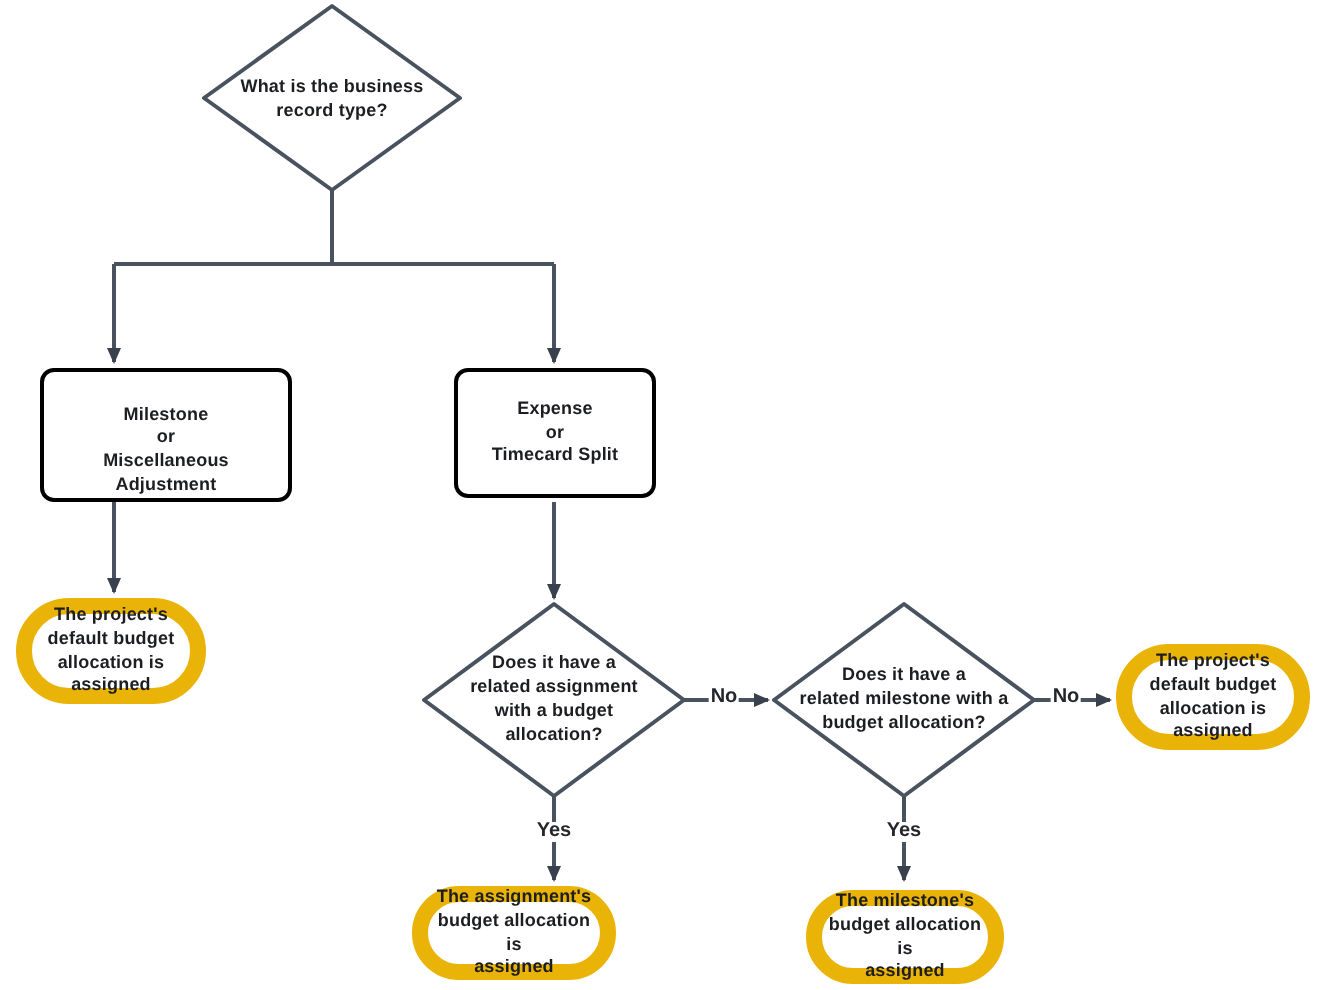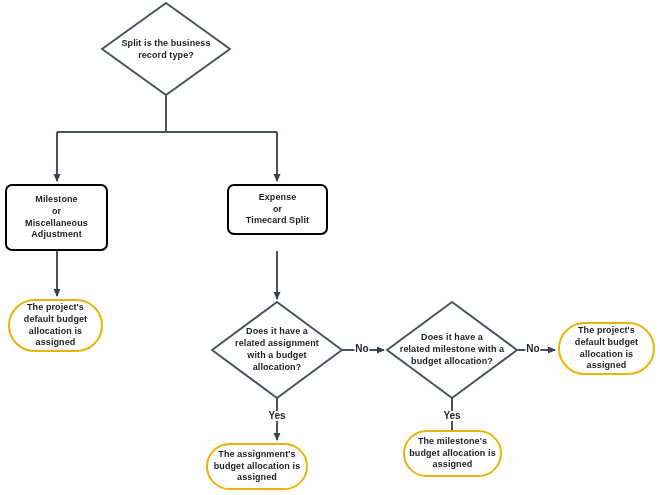"Split is the business" span.node-label { text: Split -> What }
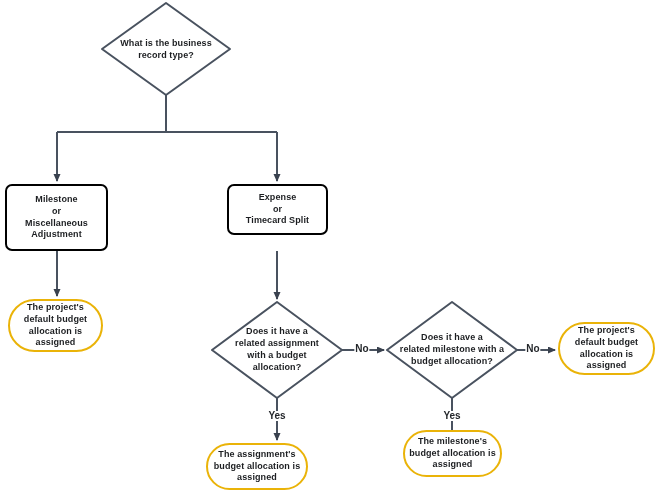"Milestone" div.node { align-items: none -> flex-end; left: 5px -> 20px; width: 103px -> 126px }
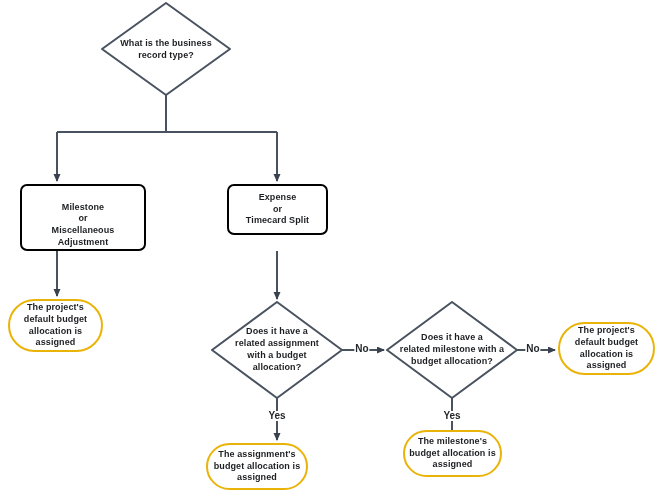"Expense" div.node { height: 51px -> 65px }
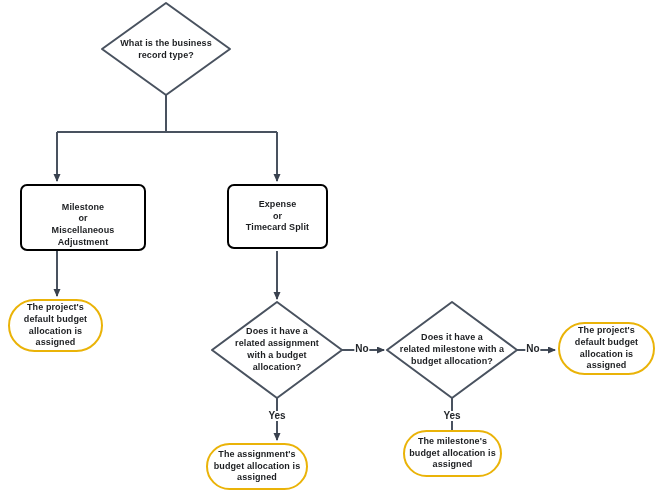"The project's" .term { border: 2px solid #eab308 -> 8px solid #eab308 }
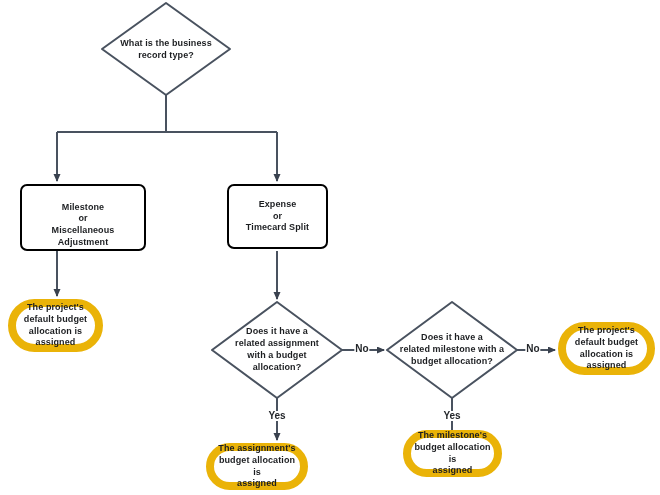"The milestone's" div.node { top: 430px -> 445px }
